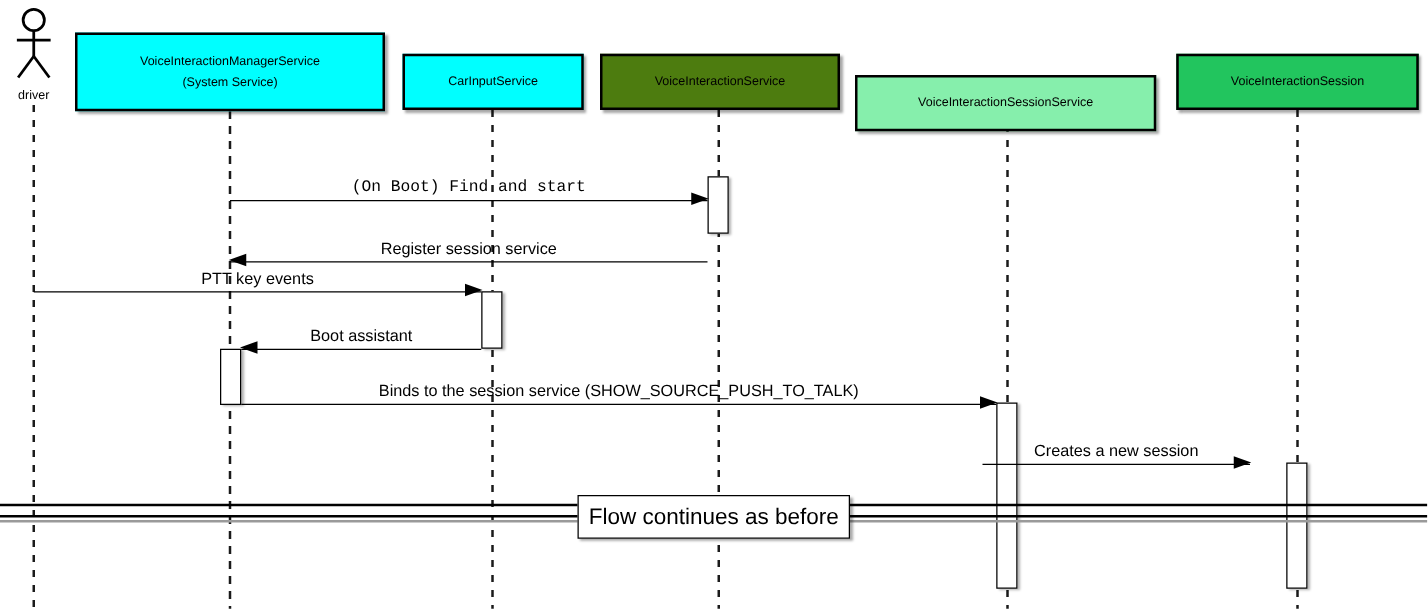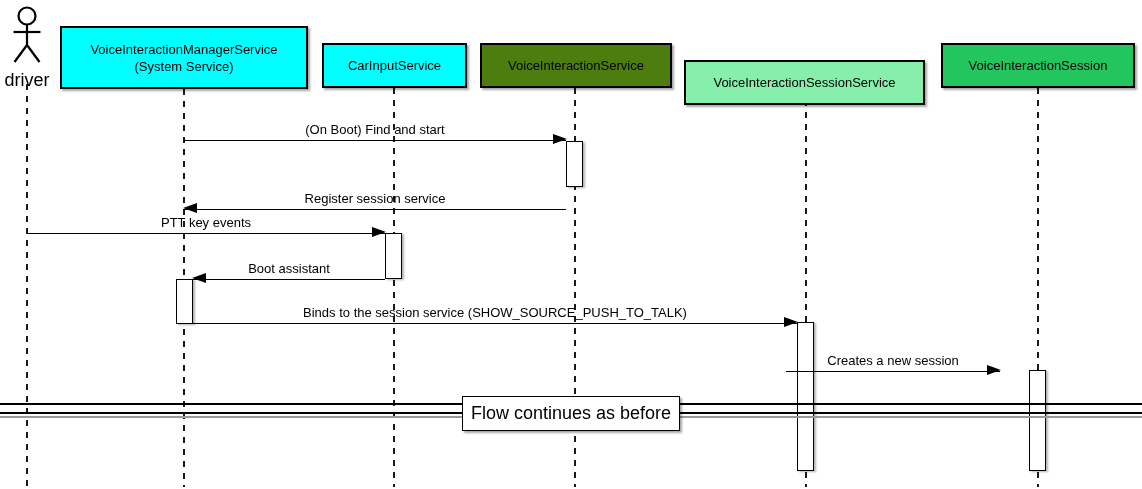"VoiceInteractionManagerService" .pbox { font-size: 13px -> 10px }
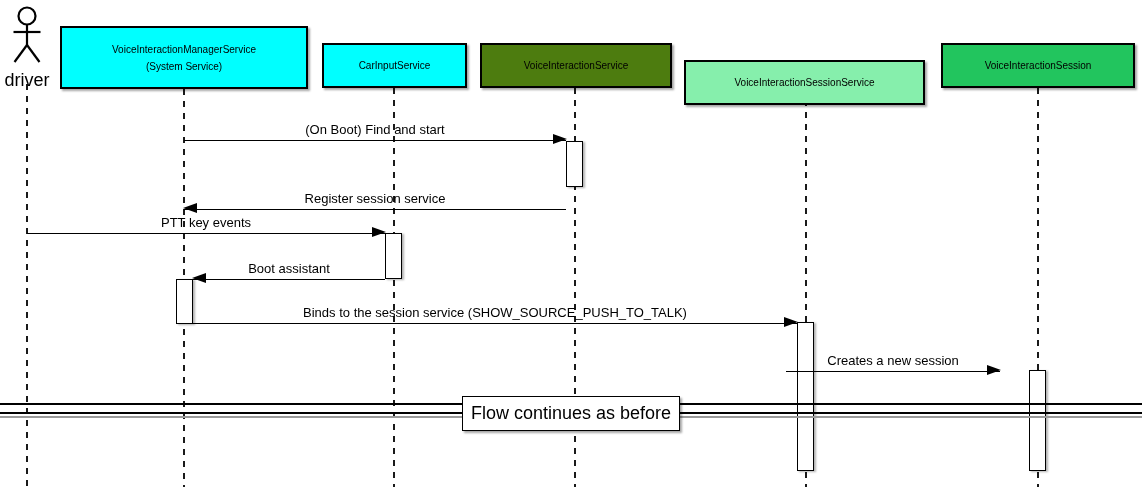"driver" .actor-label { font-size: 18px -> 10px }
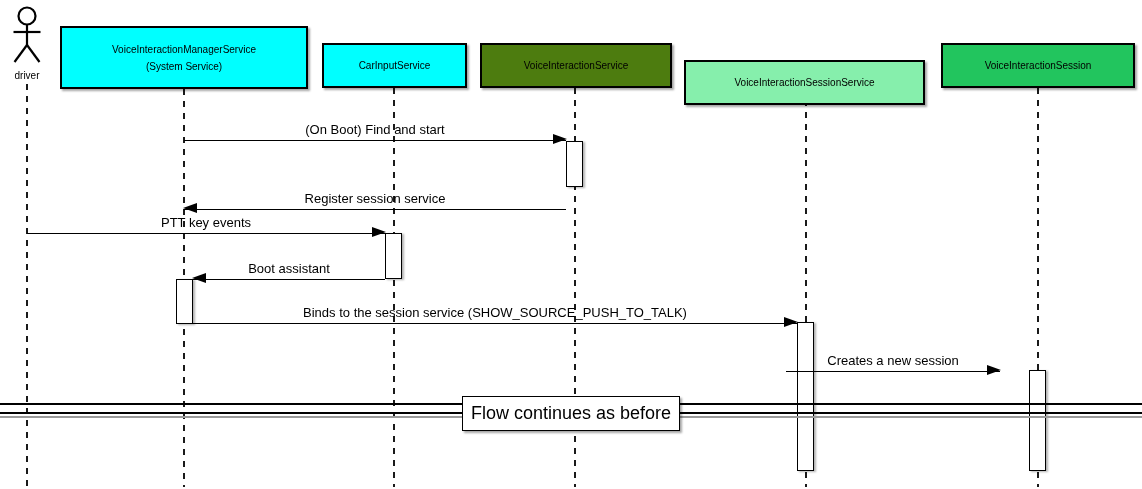"(On Boot) Find and start" div.message { font-family: none -> Liberation Mono, monospace; top: 120px -> 140px }
